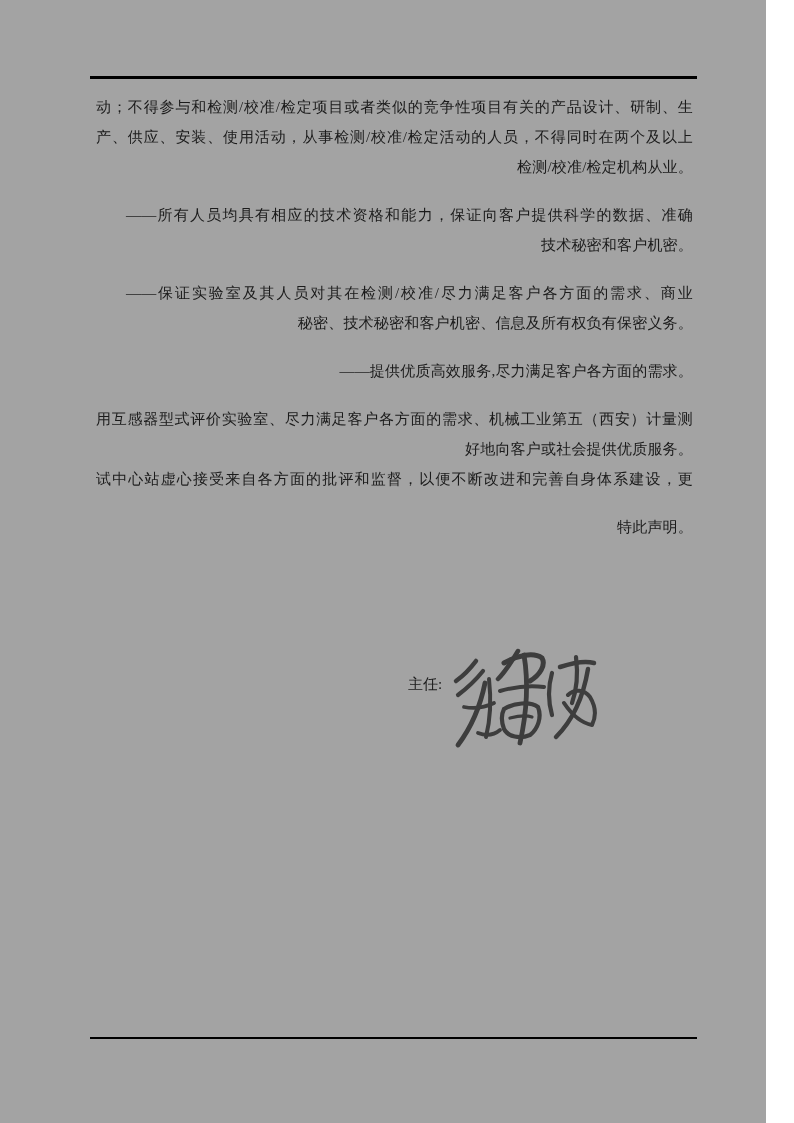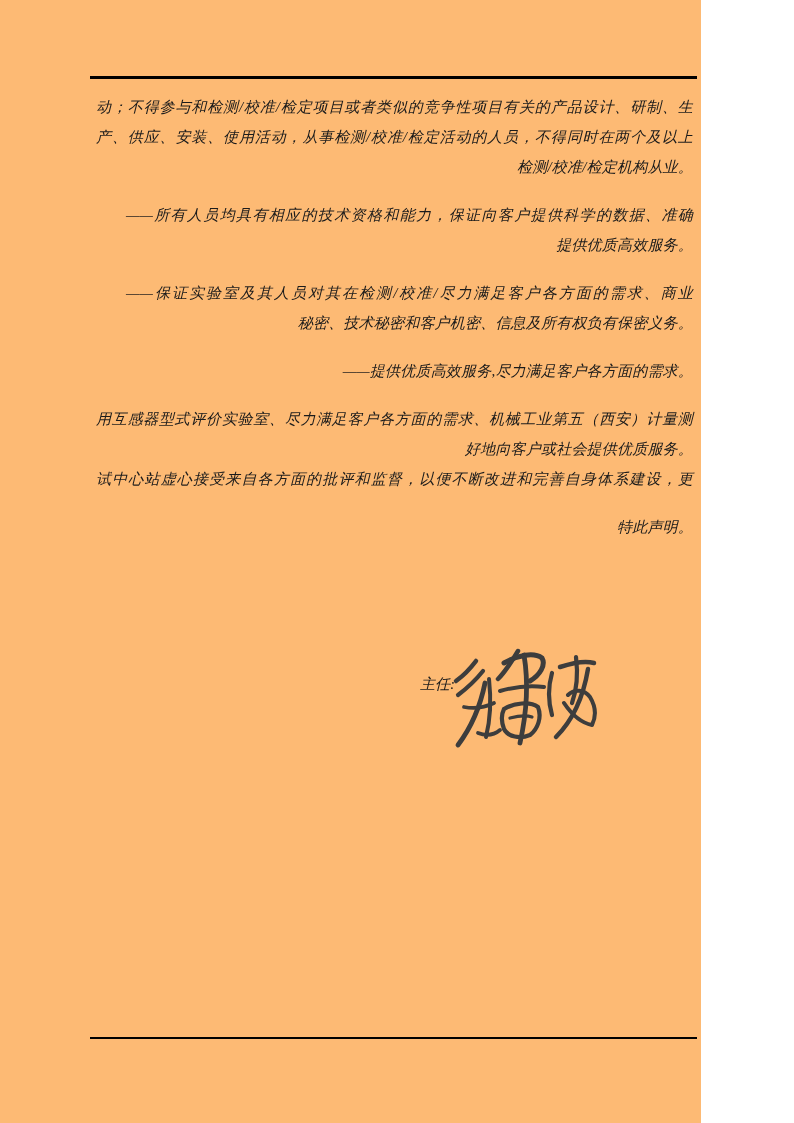"动；不得参与和检测/校准/检定项目或者类似的竞争性项目有关的产品设计、研制、生" .page { background: #fdba74 -> #a3a3a3; font-style: italic -> none; width: 701px -> 766px }
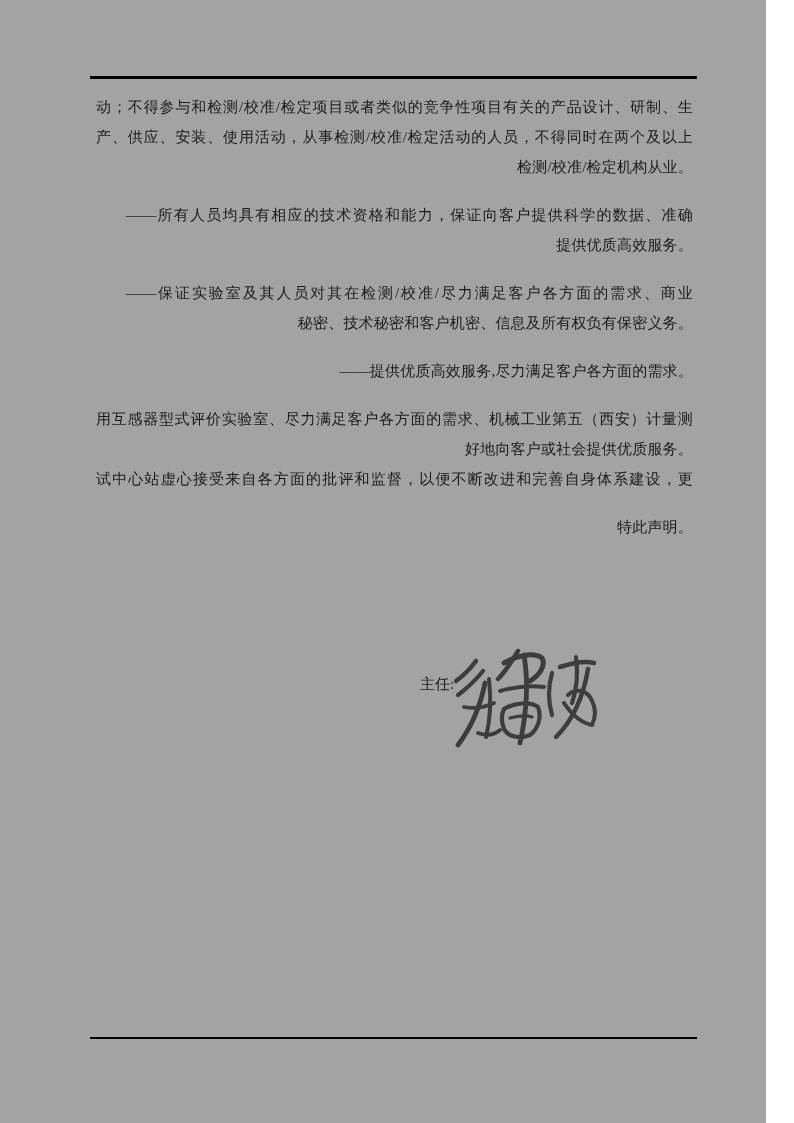"提供优质高效服务。" div.ln { text: 提供优质高效服务 -> 技术秘密和客户机密 }
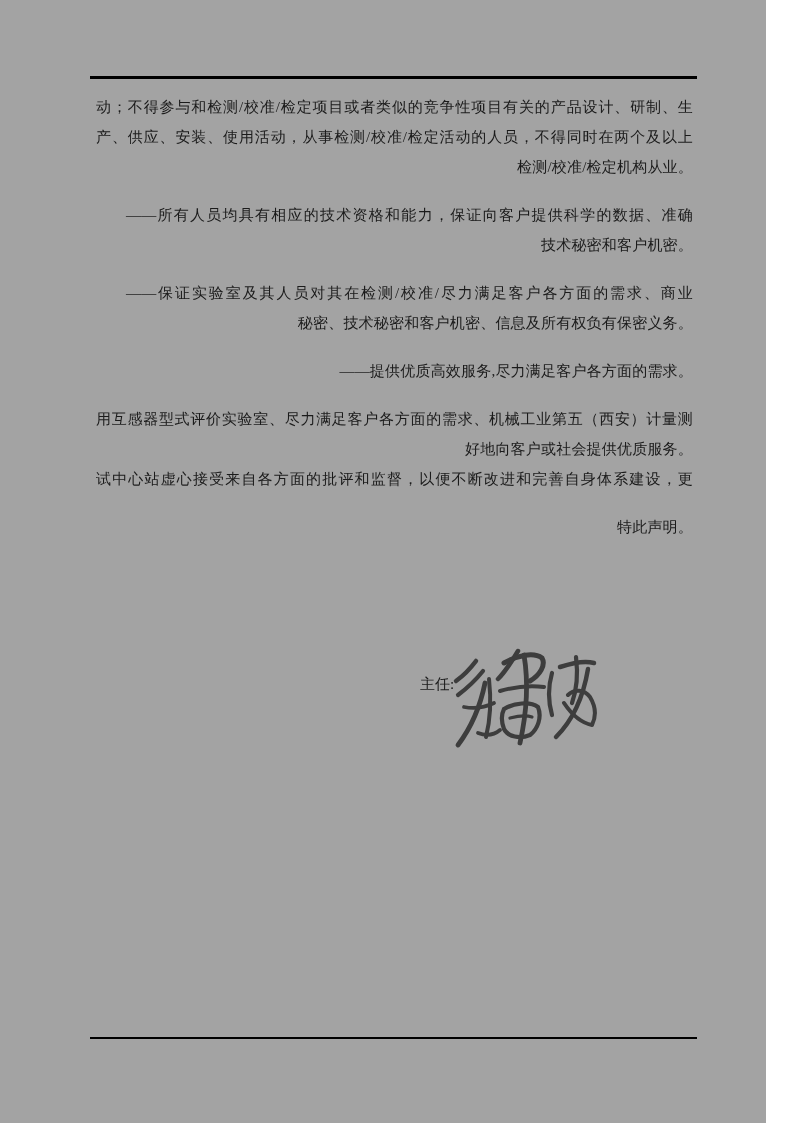"主任:" .sig-label { margin-left: 12px -> none }
